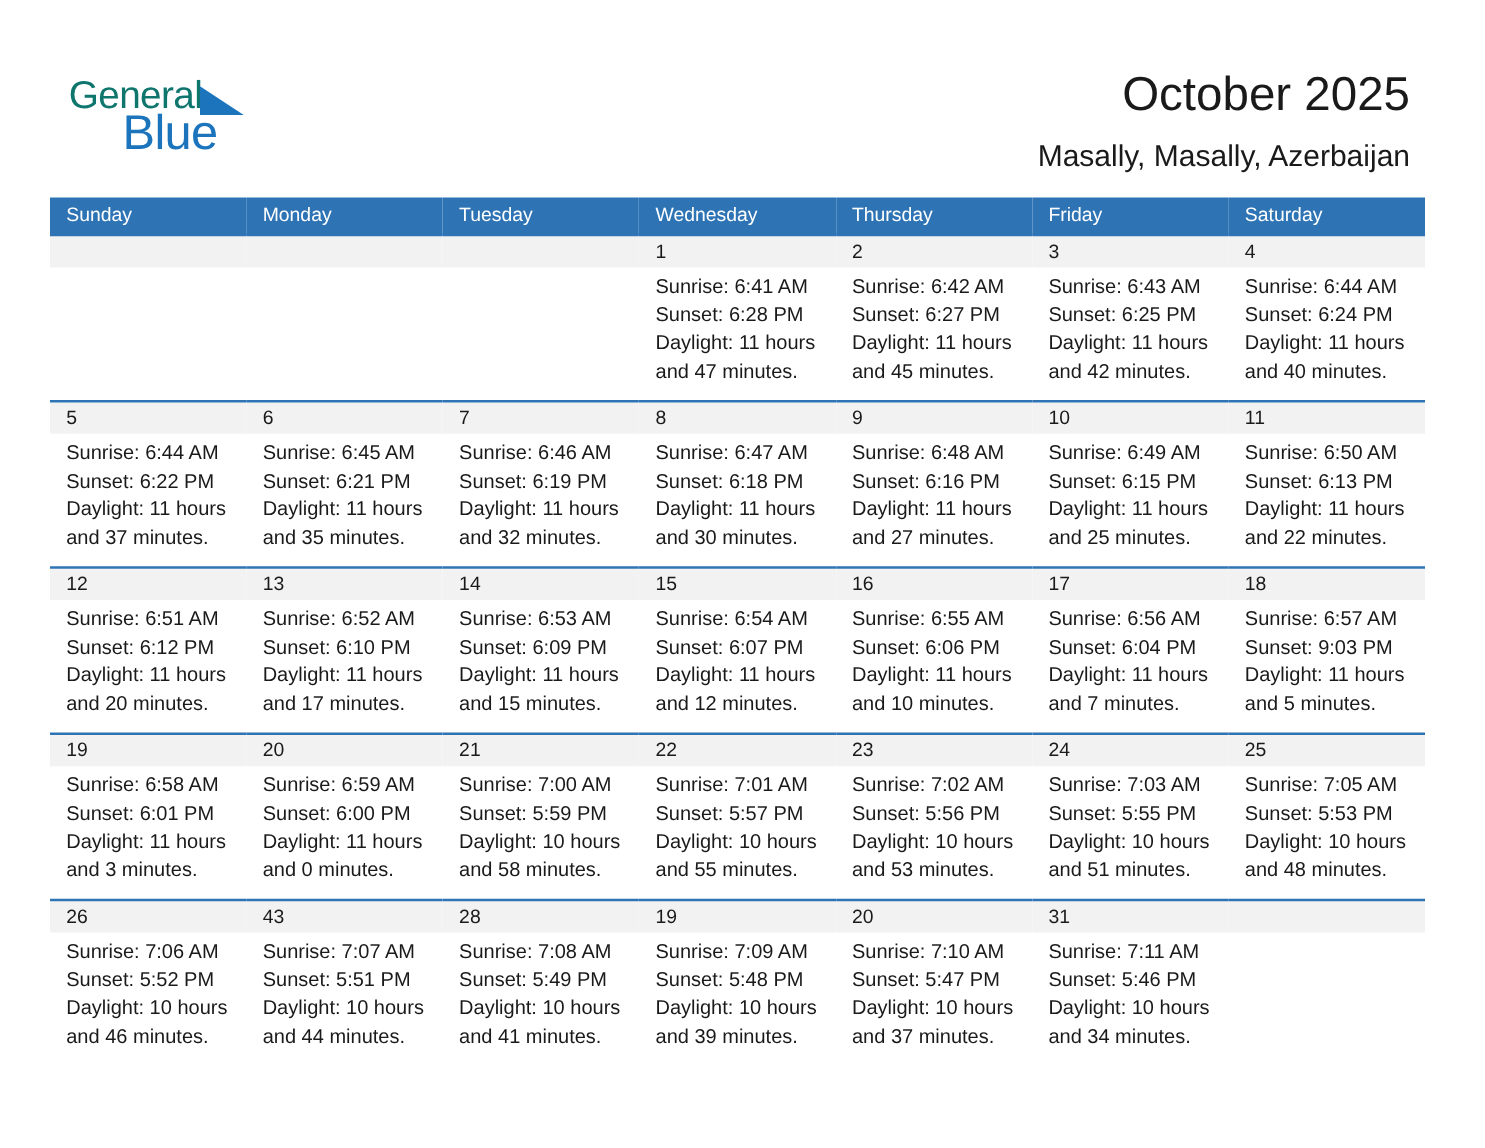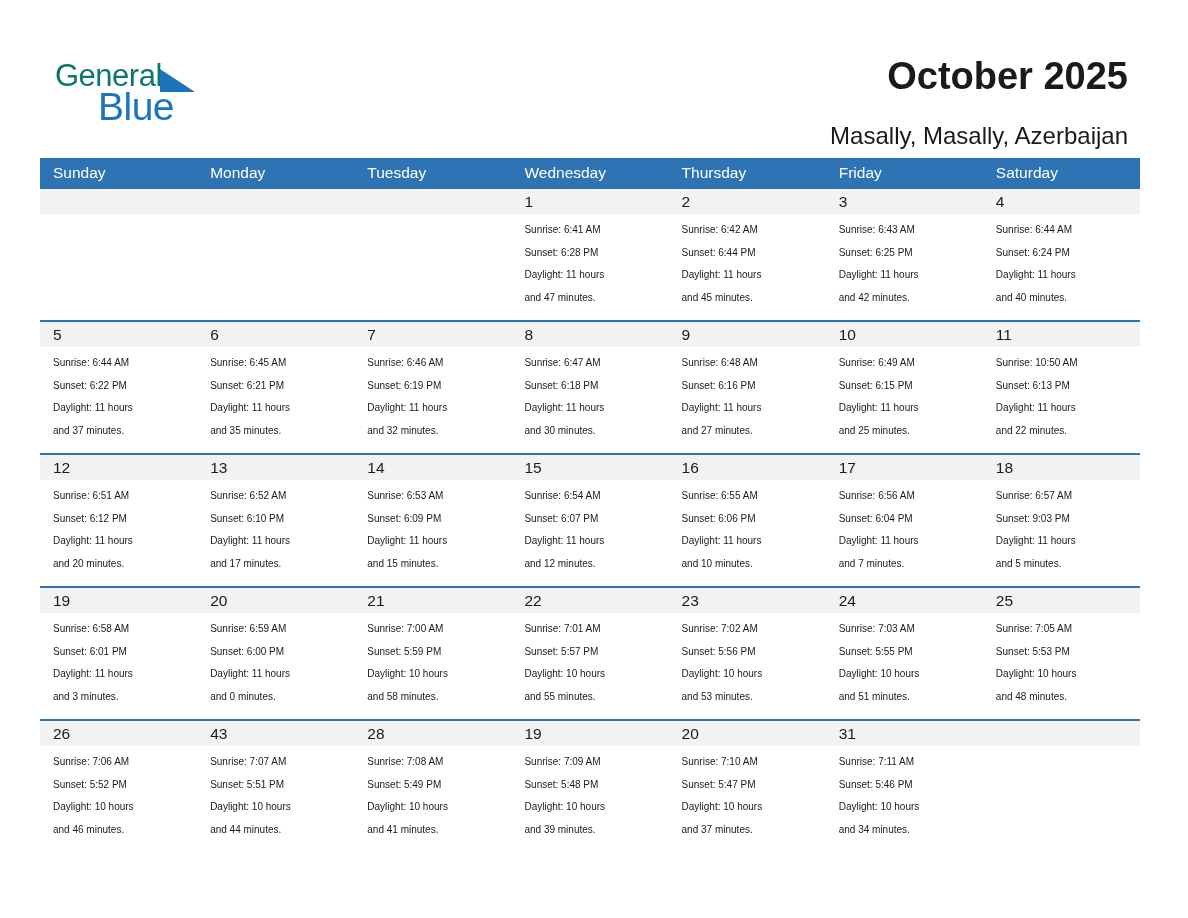"October 2025" .month-title { font-weight: 700 -> 400 }
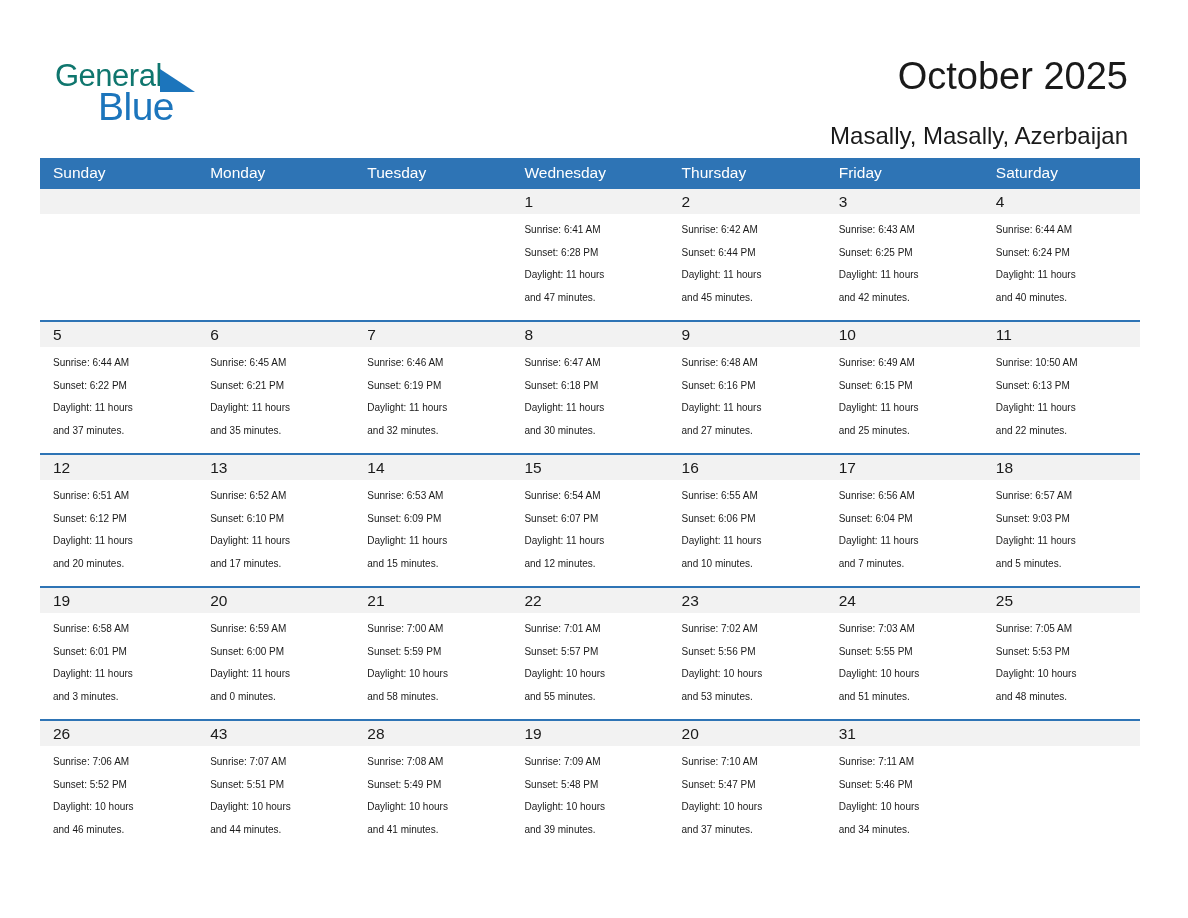"Masally, Masally, Azerbaijan" .location-subtitle { margin-top: 24px -> 14px }
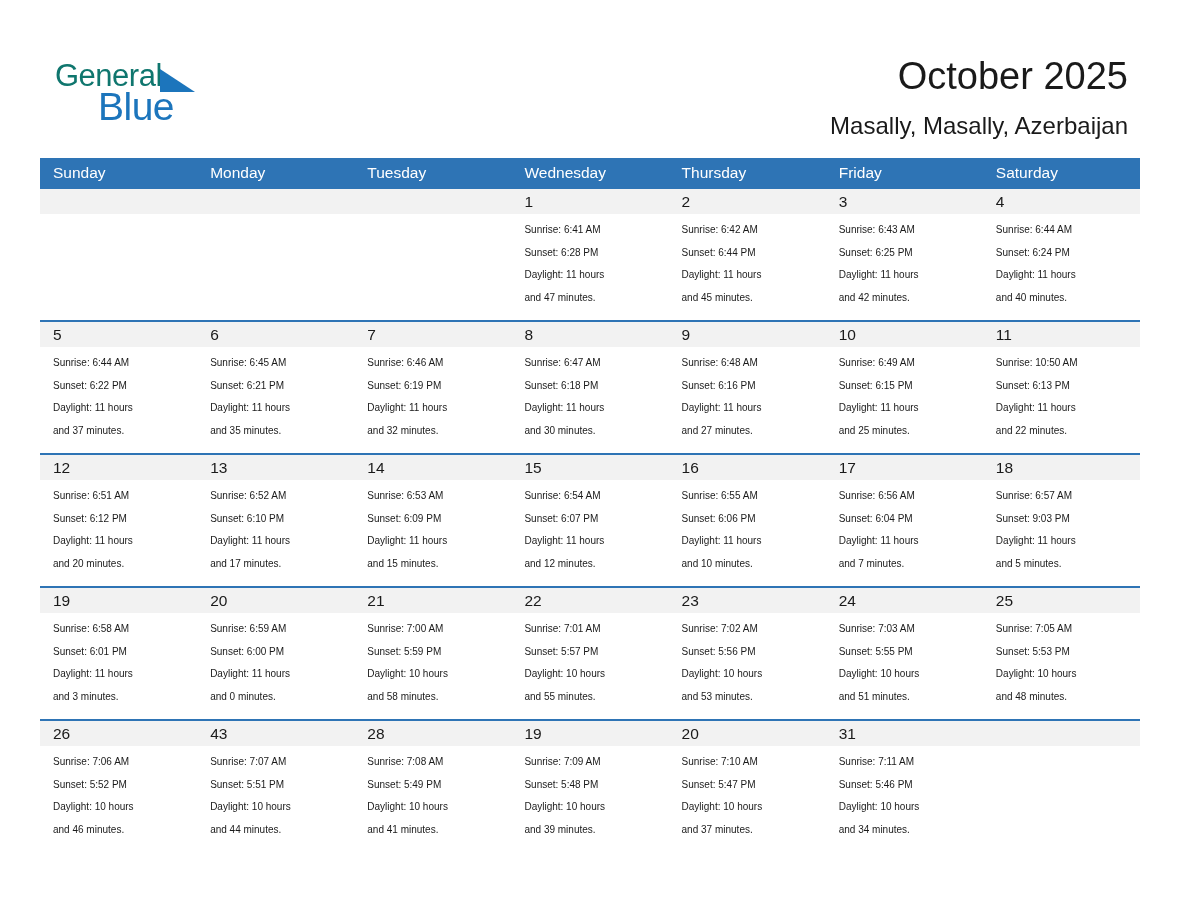"Sunrise: 6:41 AM" .cell-body { font-size: 10px -> 16px }
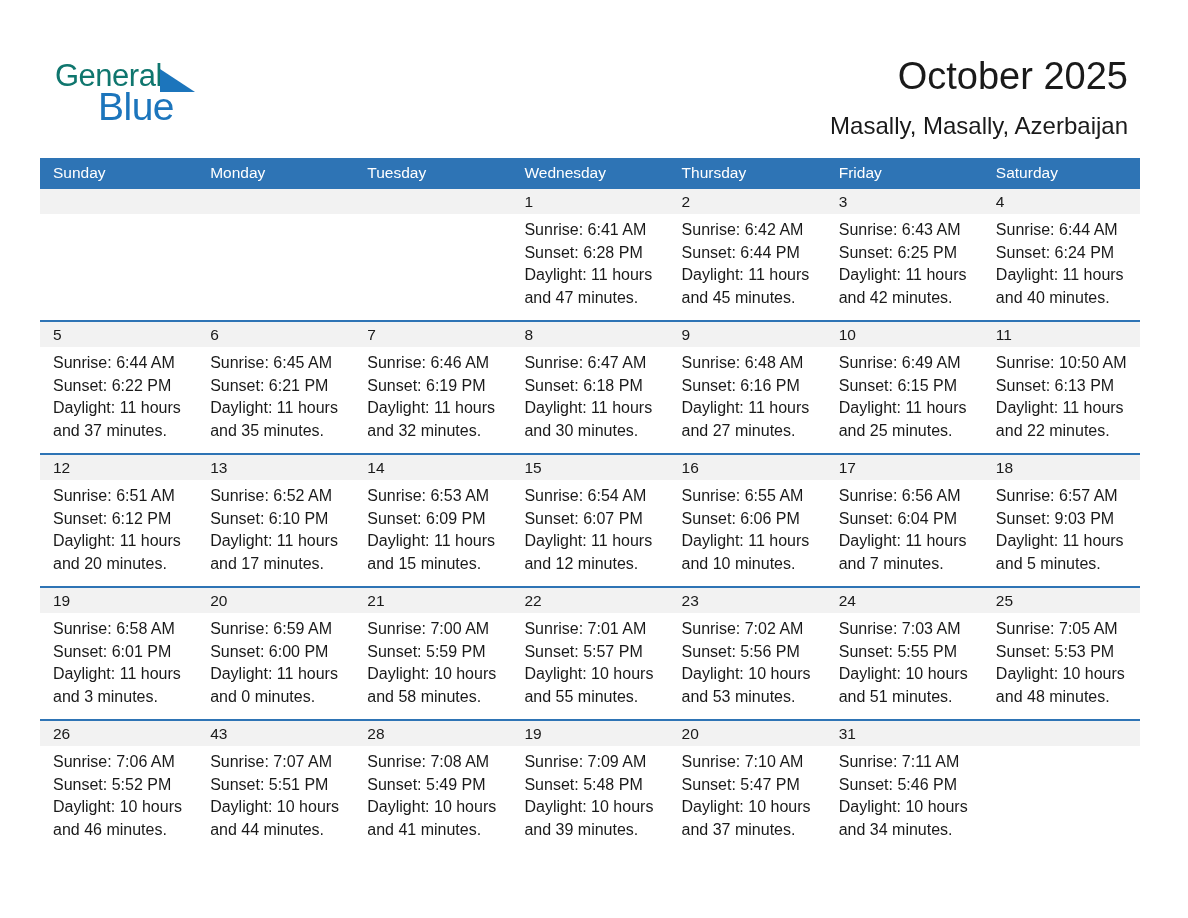"Sunset: 6:44 PM" div { text: 6:44 -> 6:27 }
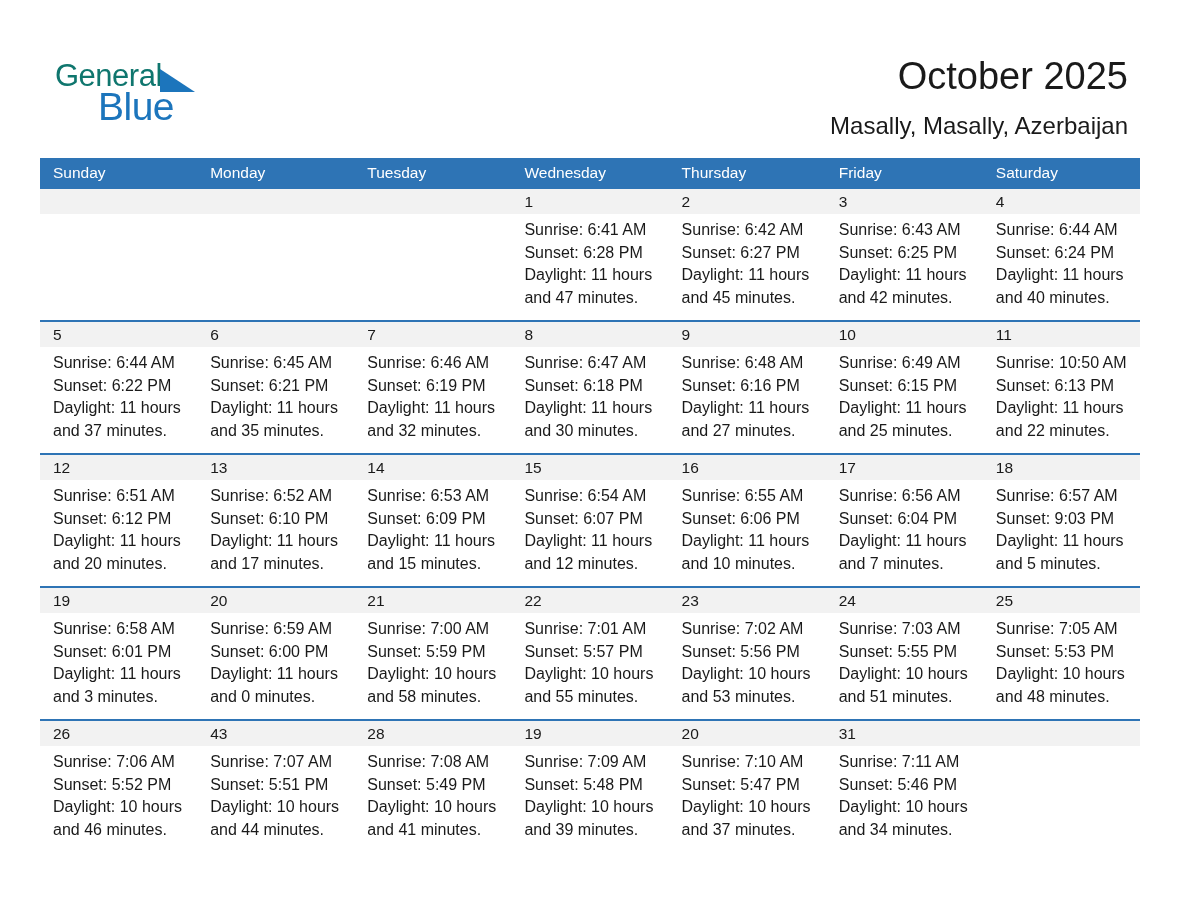"Sunrise: 10:50 AM" div { text: 10:50 -> 6:50 }
